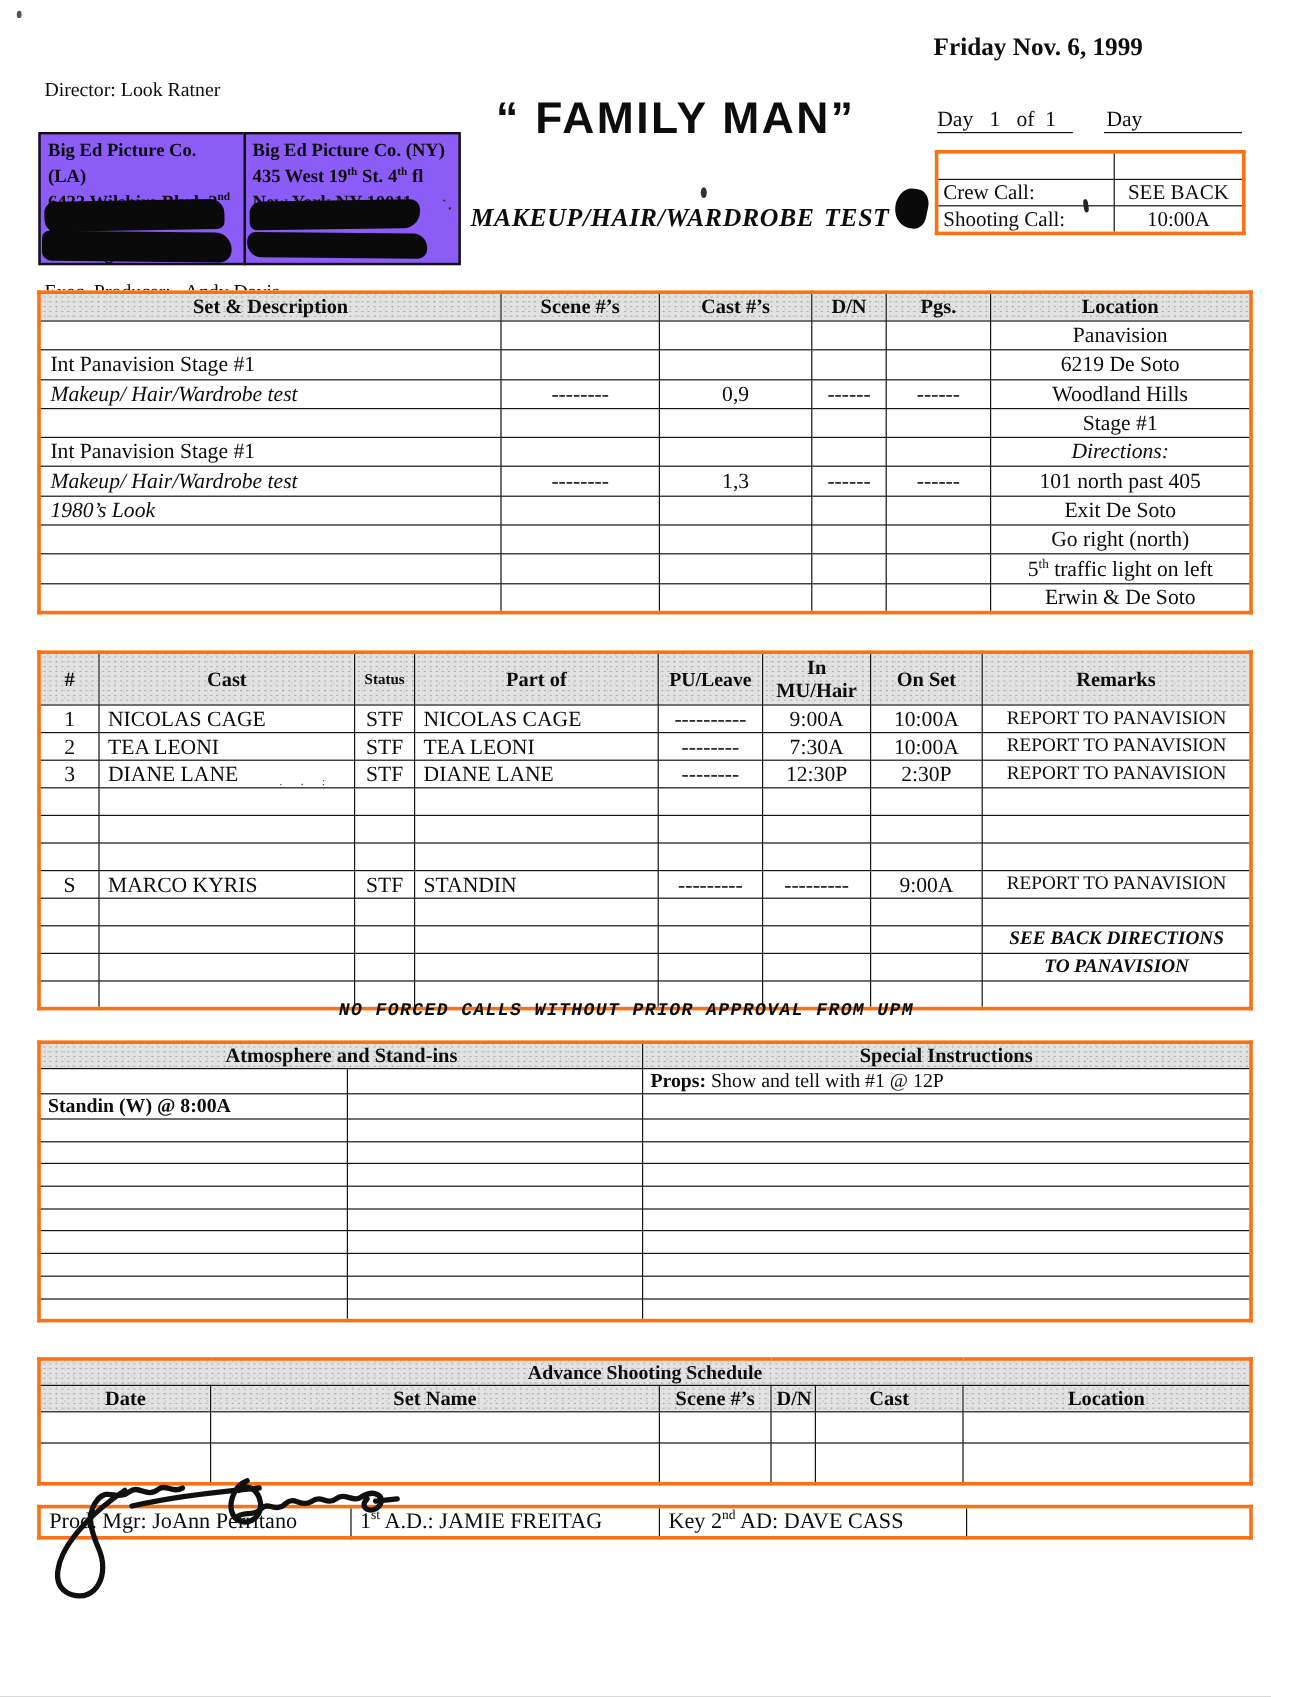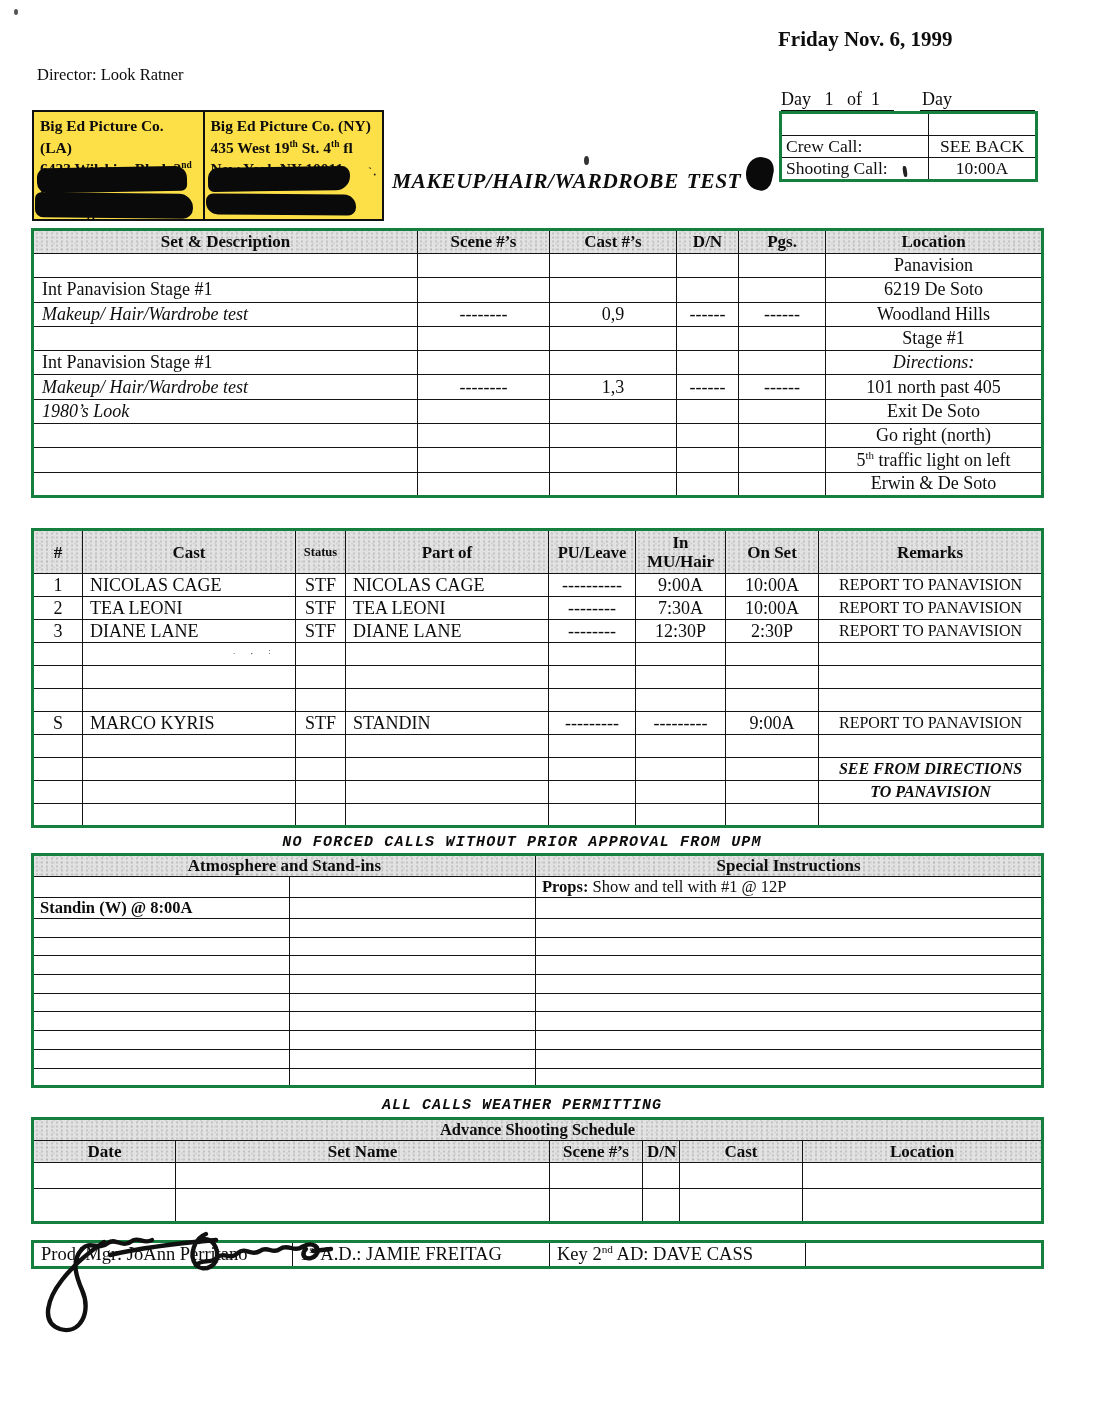"“ FAMILY MAN”" div.title { html: none -> <div>“ FAMILY MAN”</div> }
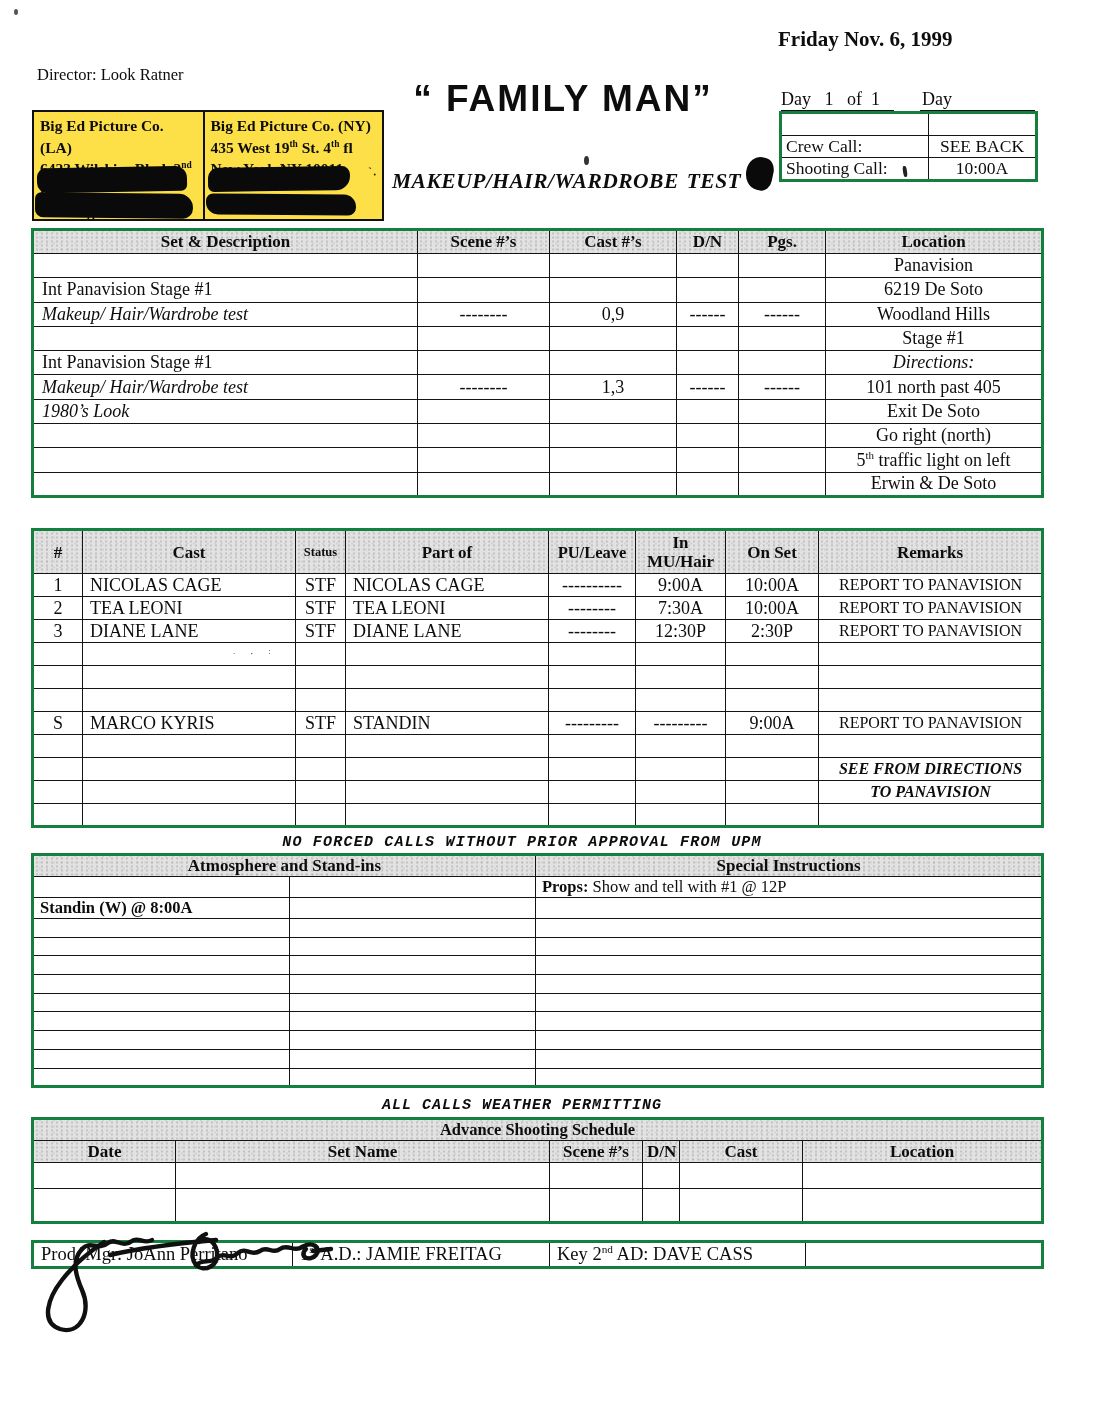"Big Ed Picture Co. (LA)" .co-box { background: #fde047 -> #8b5cf6 }
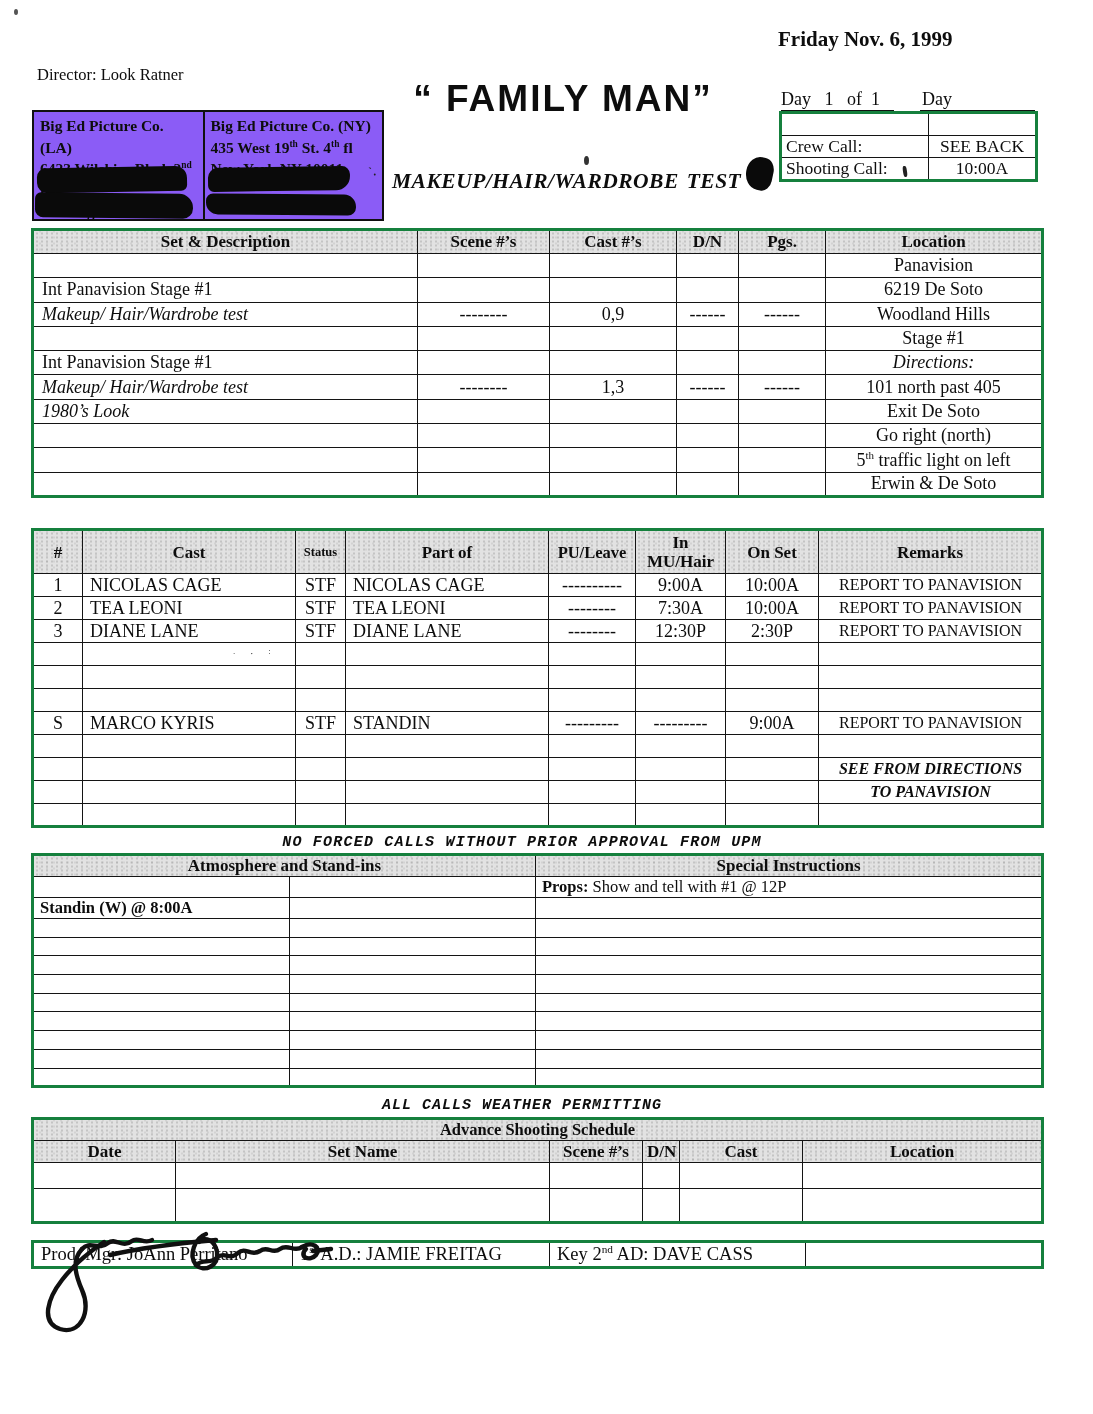"Crew Call:" .boxed { border: 3px solid #15803d -> 3px solid #f97316; margin-top: none -> 14px }
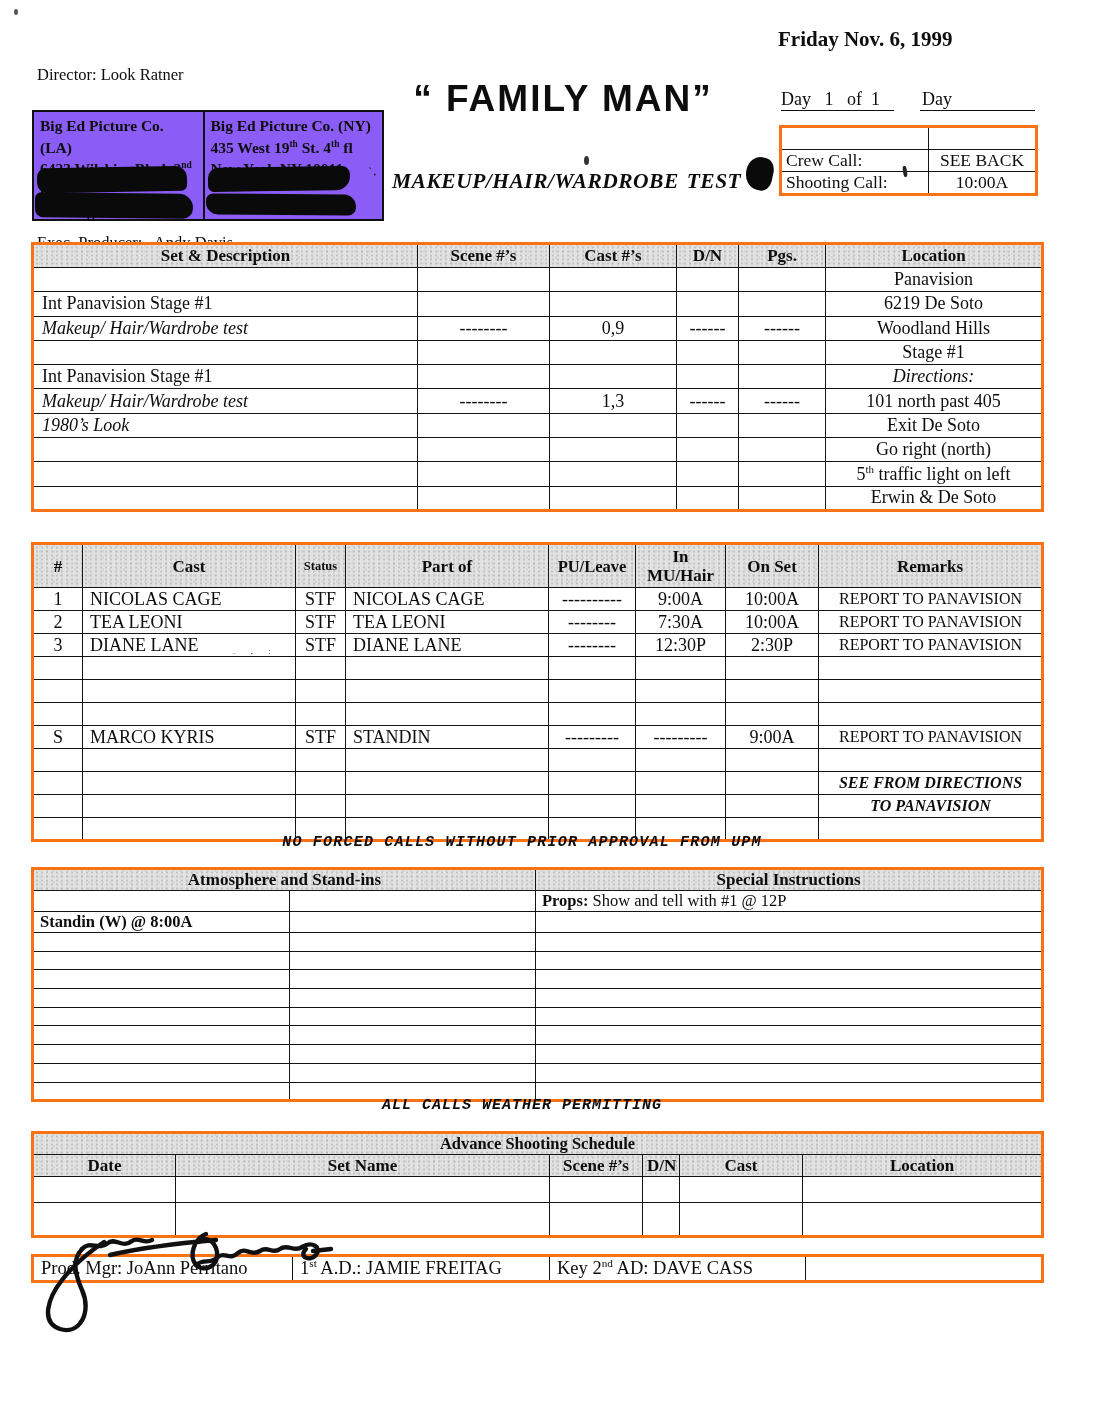"SEE FROM DIRECTIONS" i { text: FROM -> BACK }
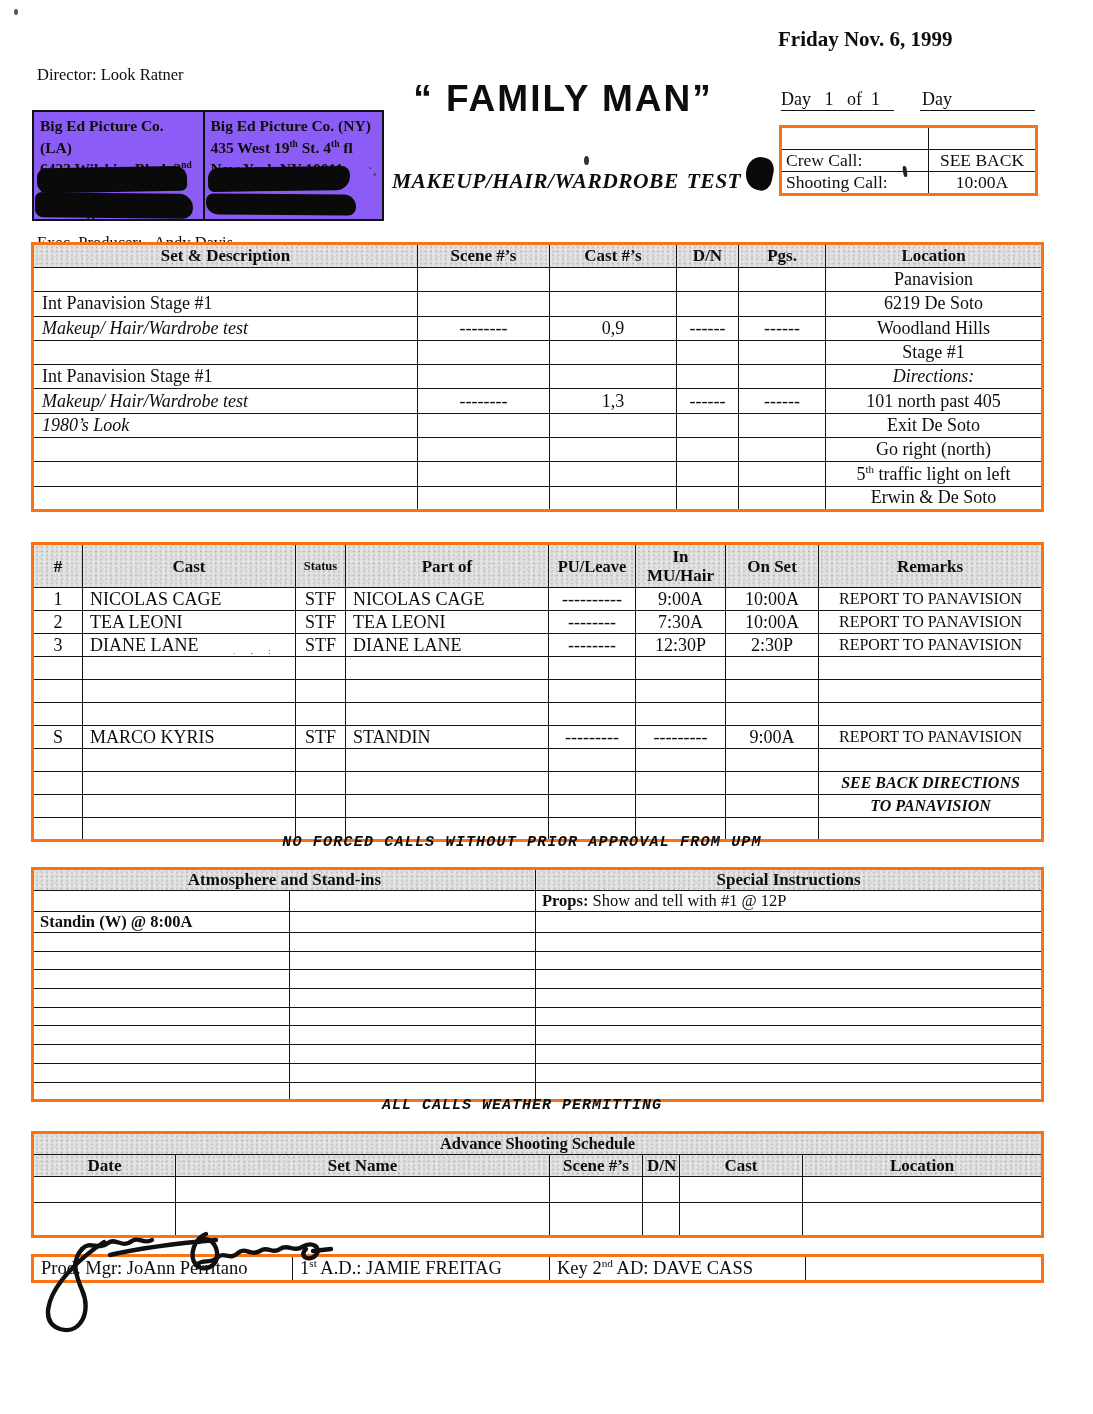"ALL CALLS WEATHER PERMITTING" div.stars { html: <div><b><i><i></i></i></b><i><b><i></i></b></i><b><i><i></i></i></b><i>ALL CALLS WEATHER PERMITTING <b><i></i></b></i><b><i><i></i></i></b><i><b><i></i></b></i></div> -> none }
